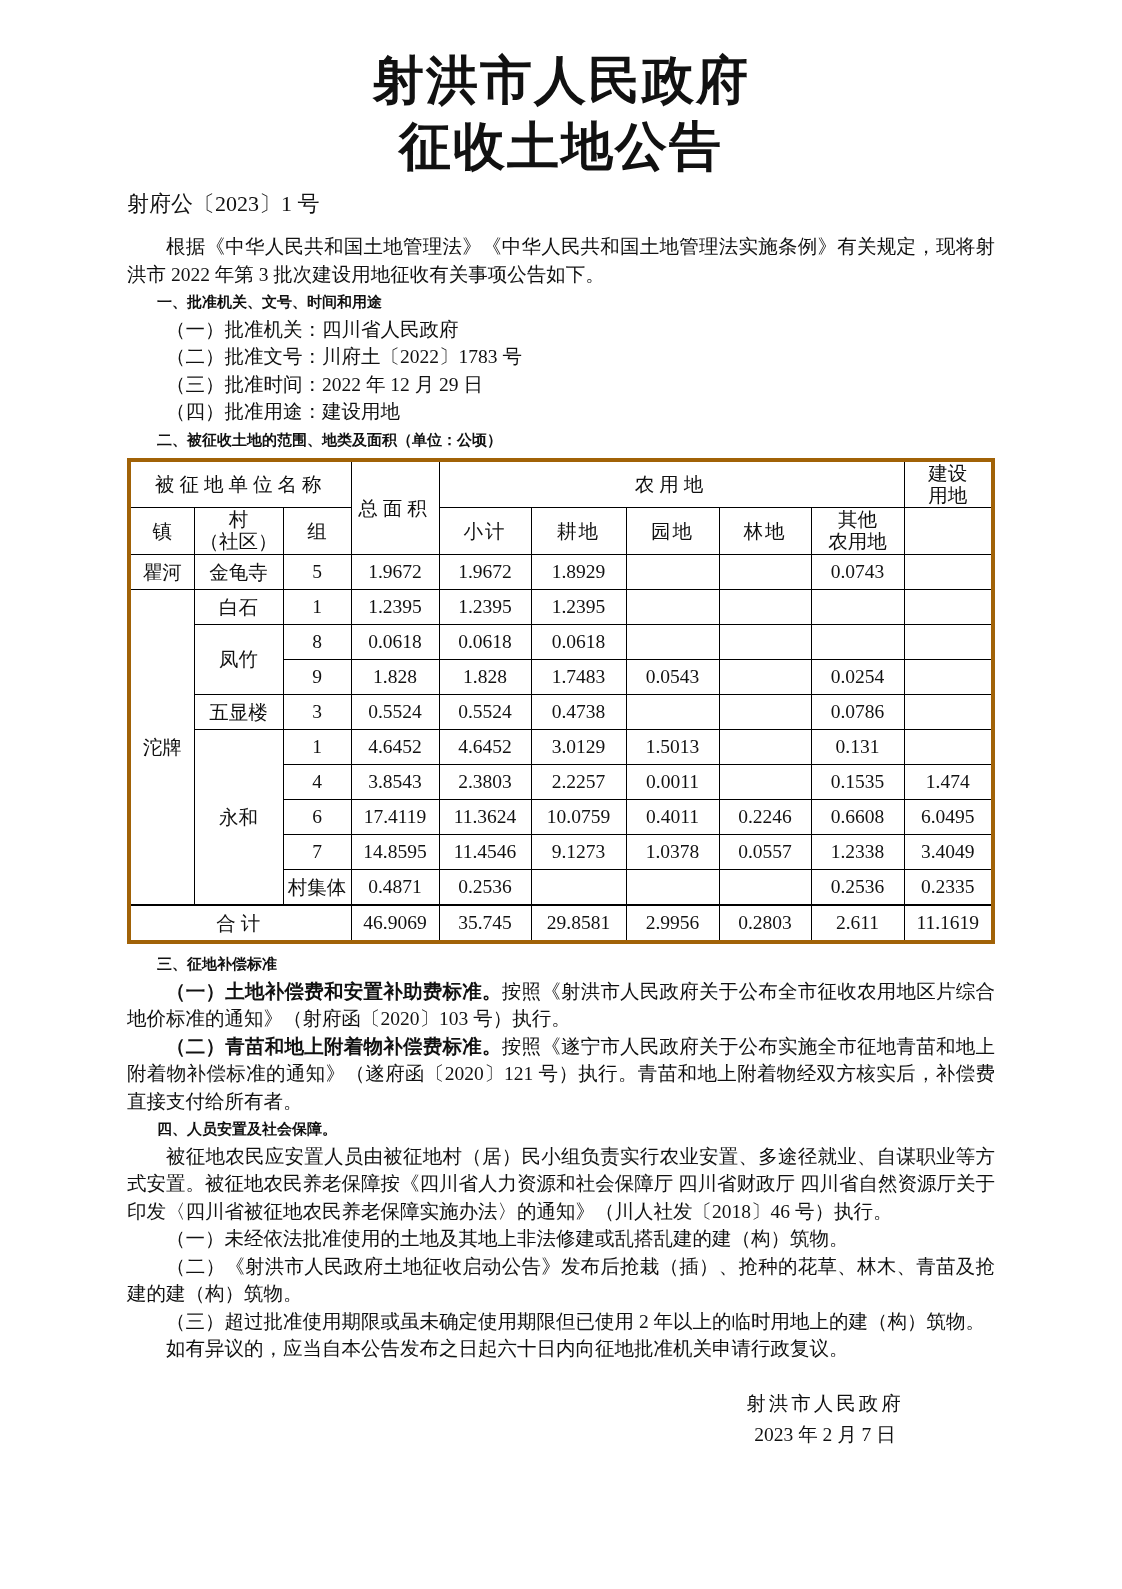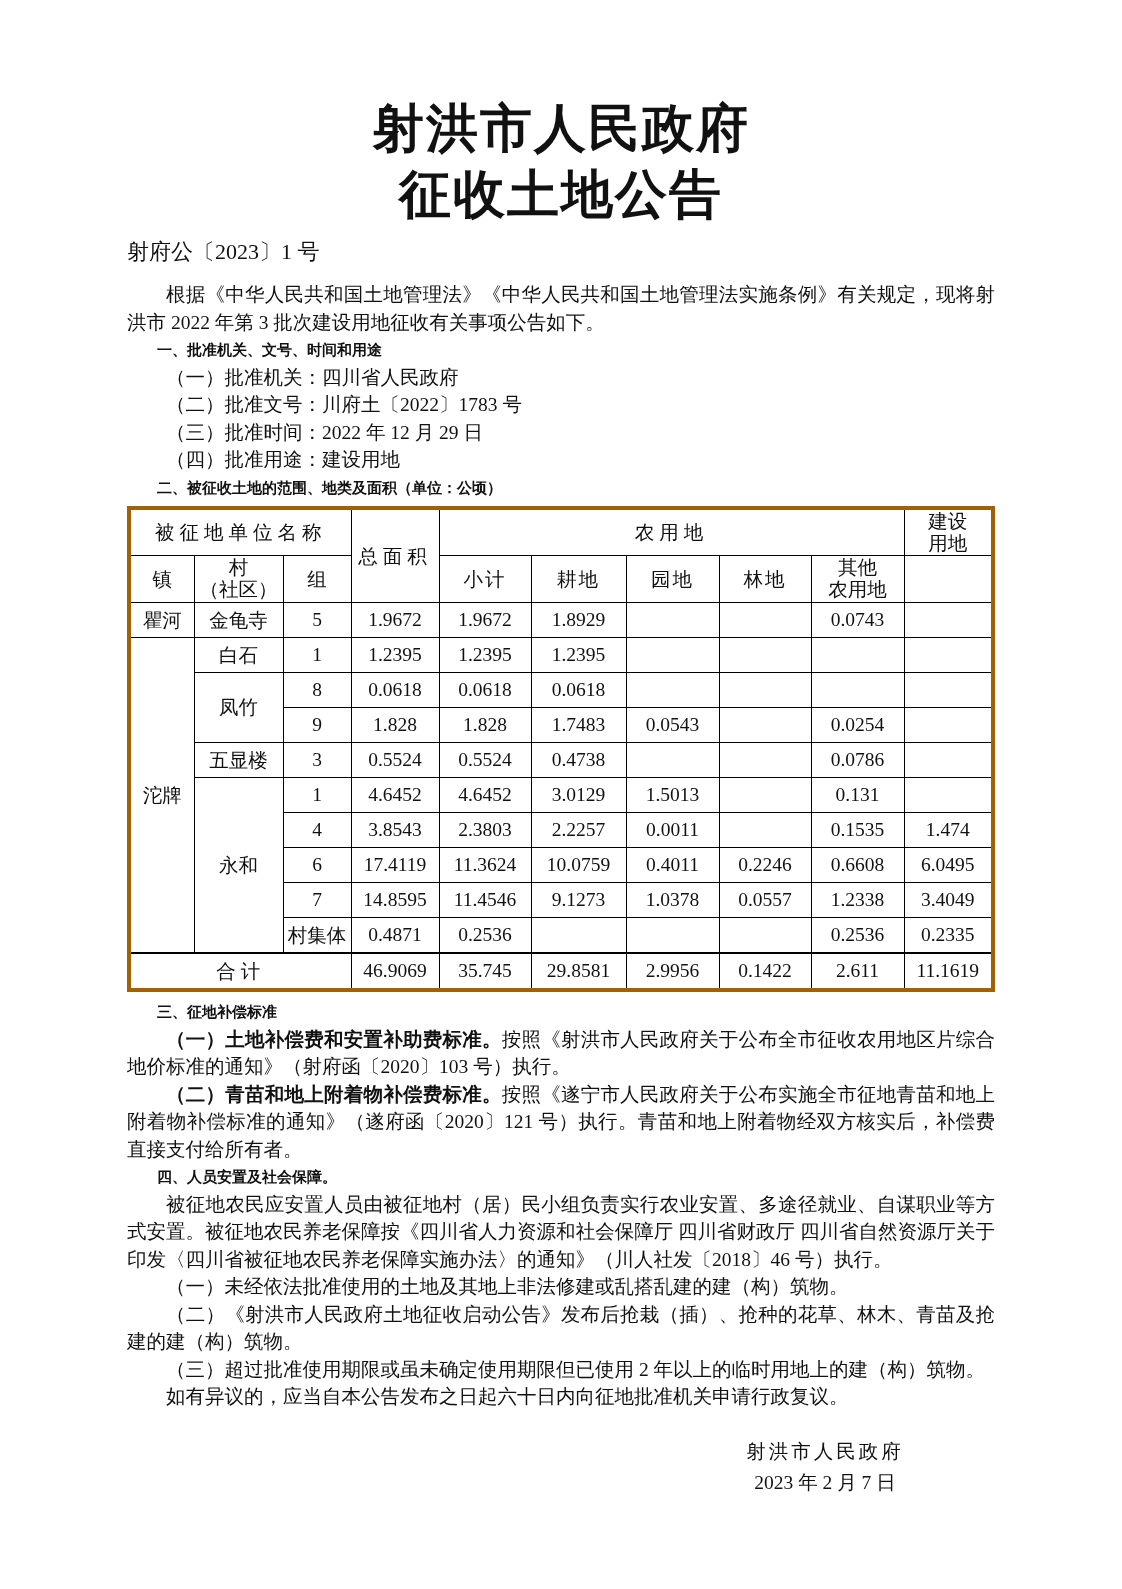"射洪市人民政府" .page { padding: 96px 127px 0 127px -> 48px 127px 0 127px }
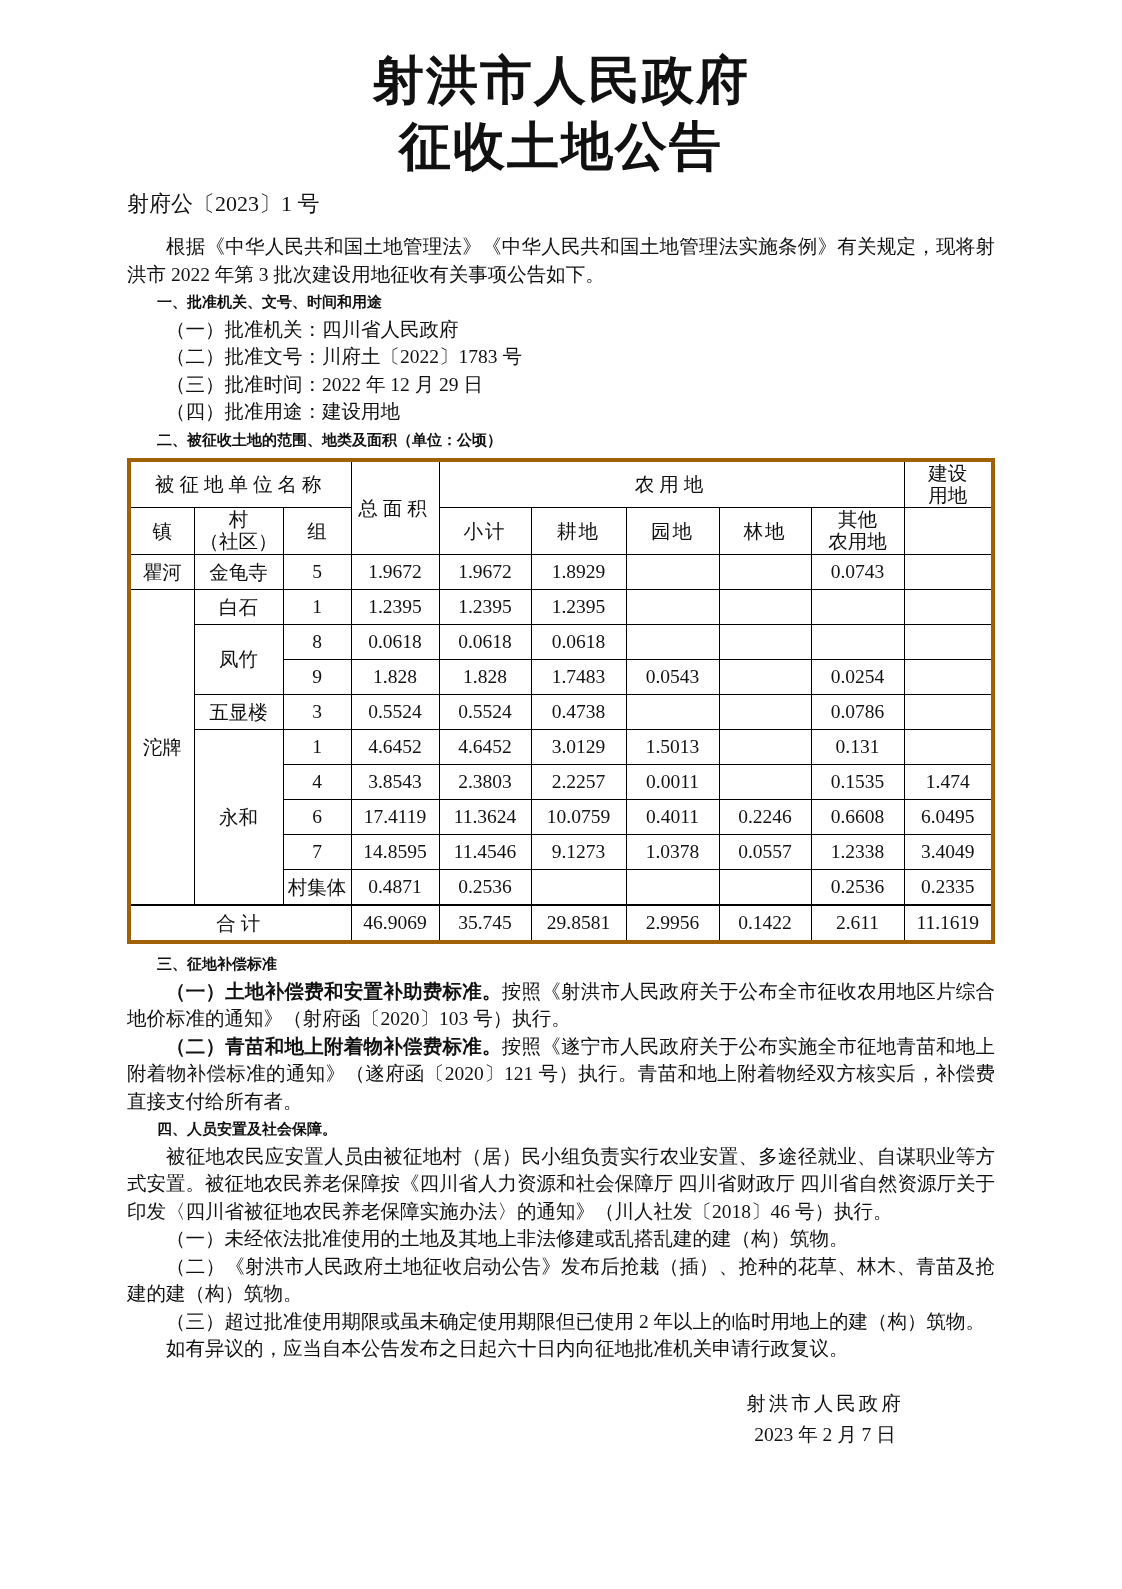"0.1422" td { text: 0.1422 -> 0.2803 }
